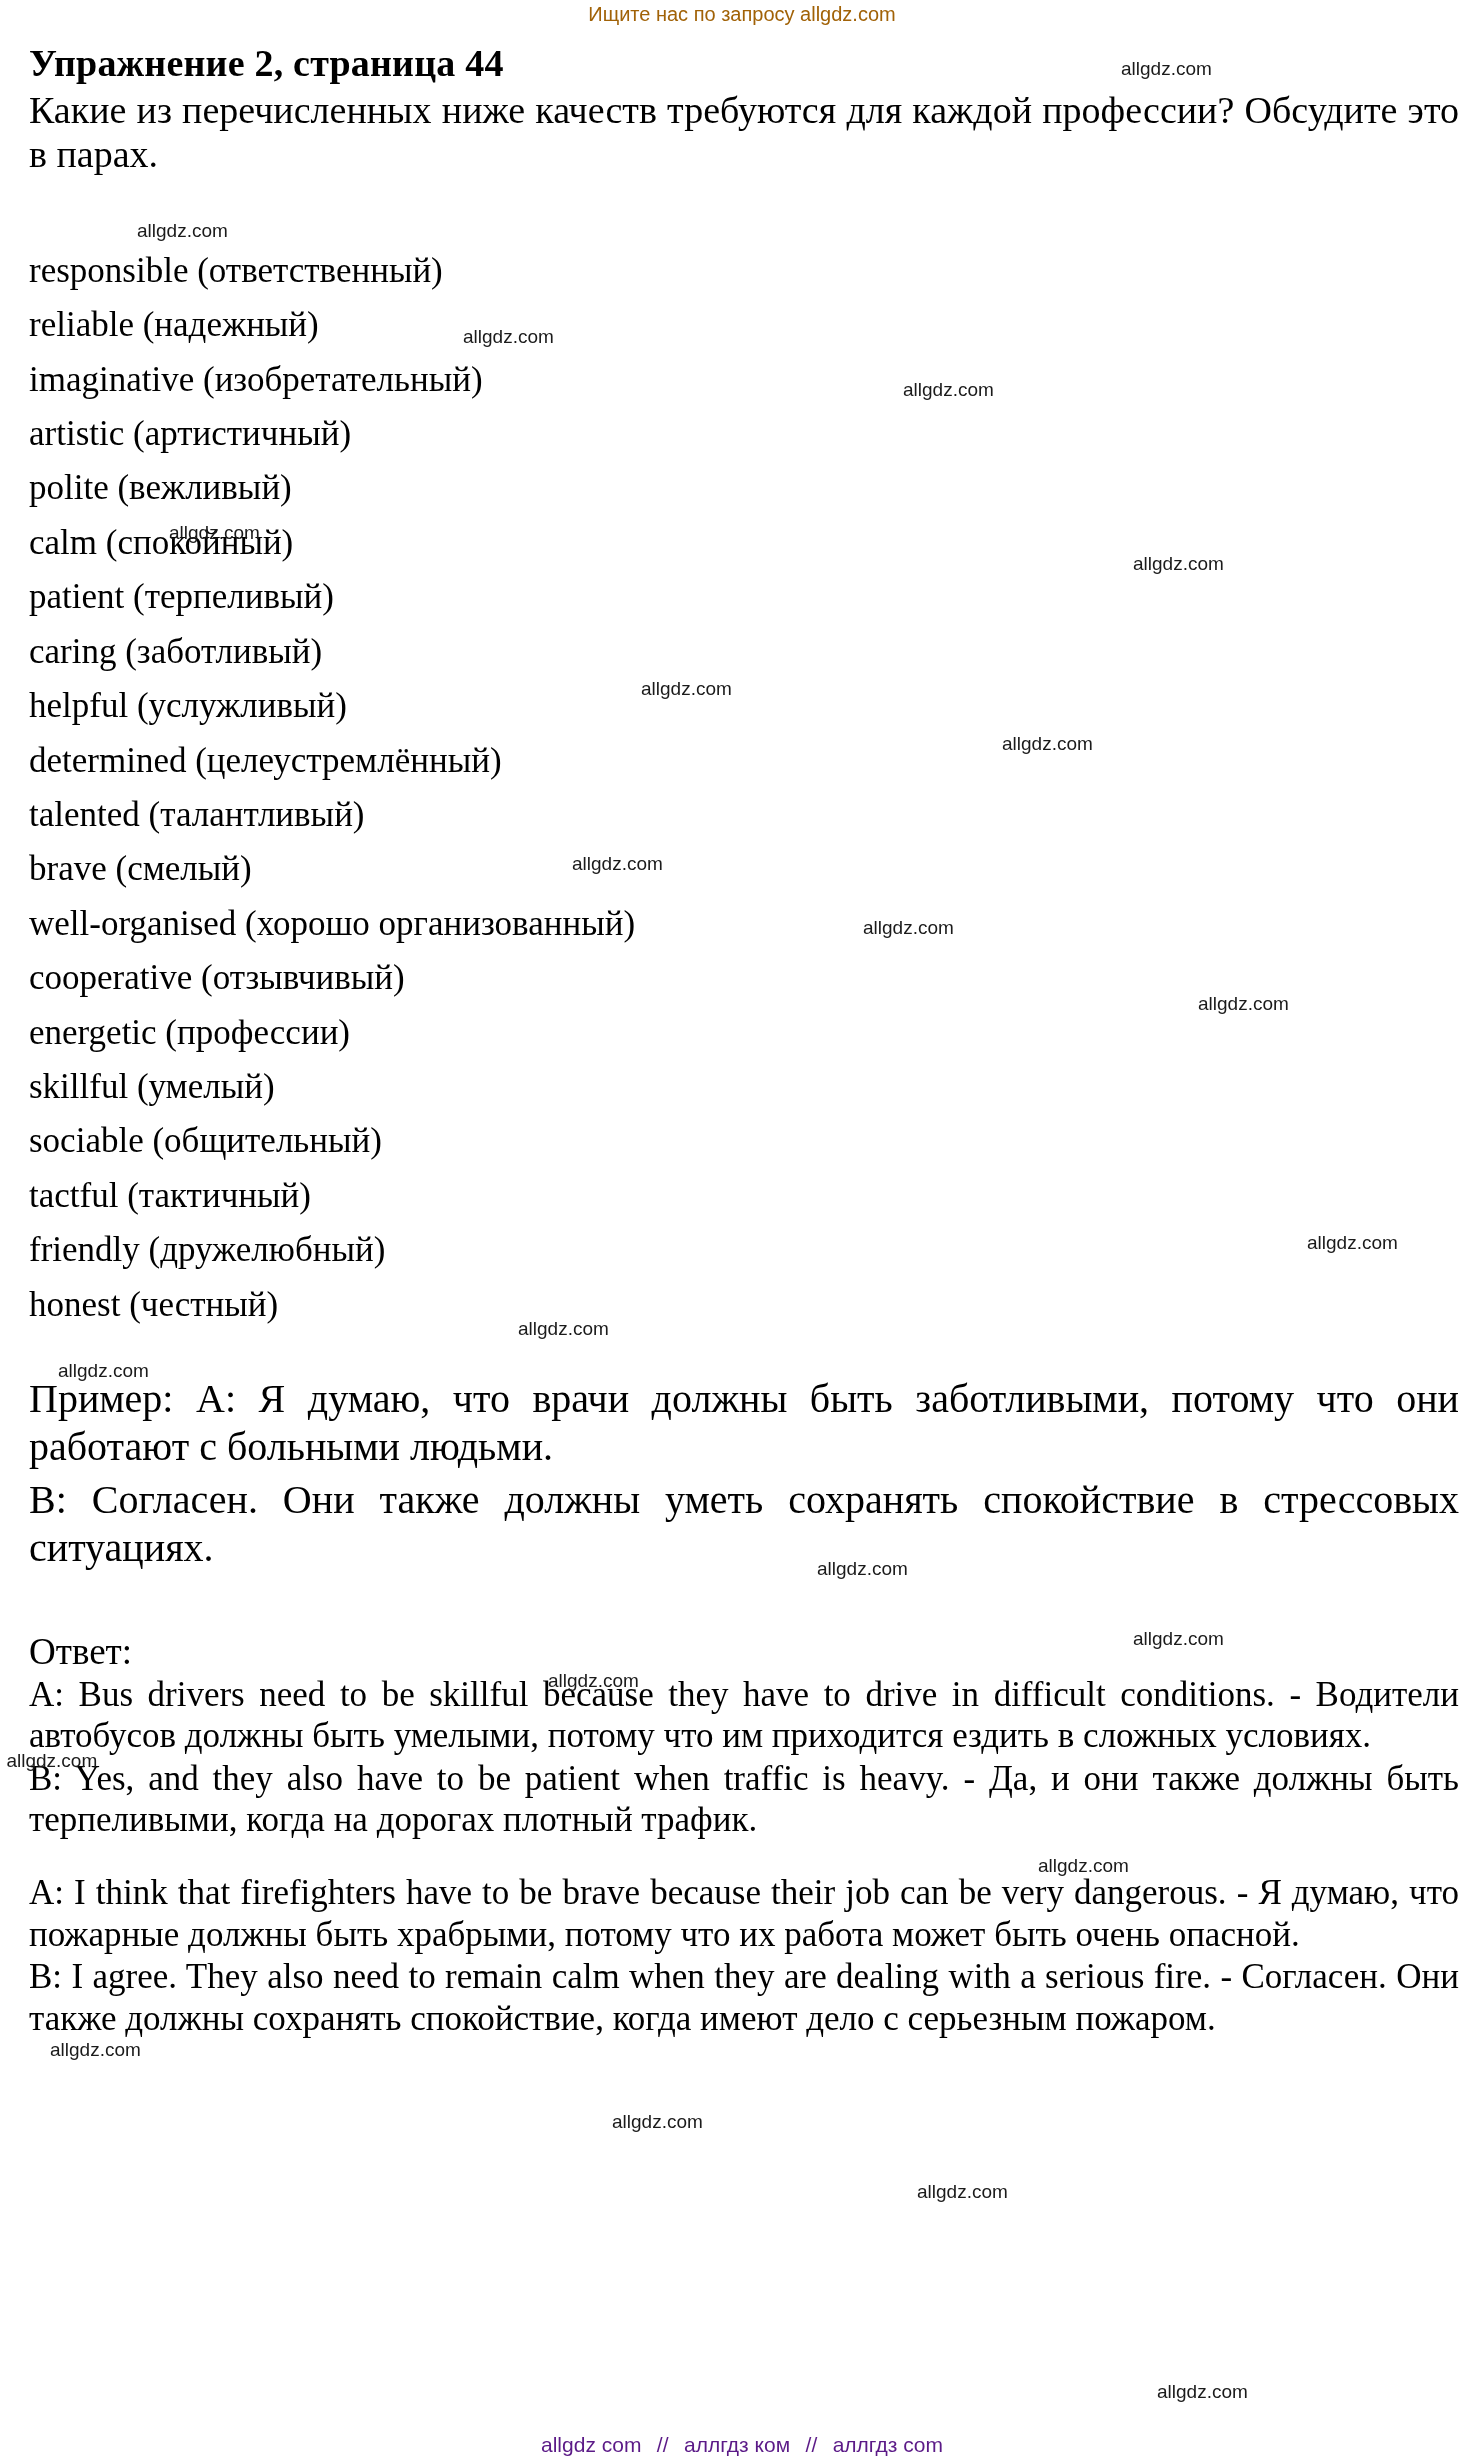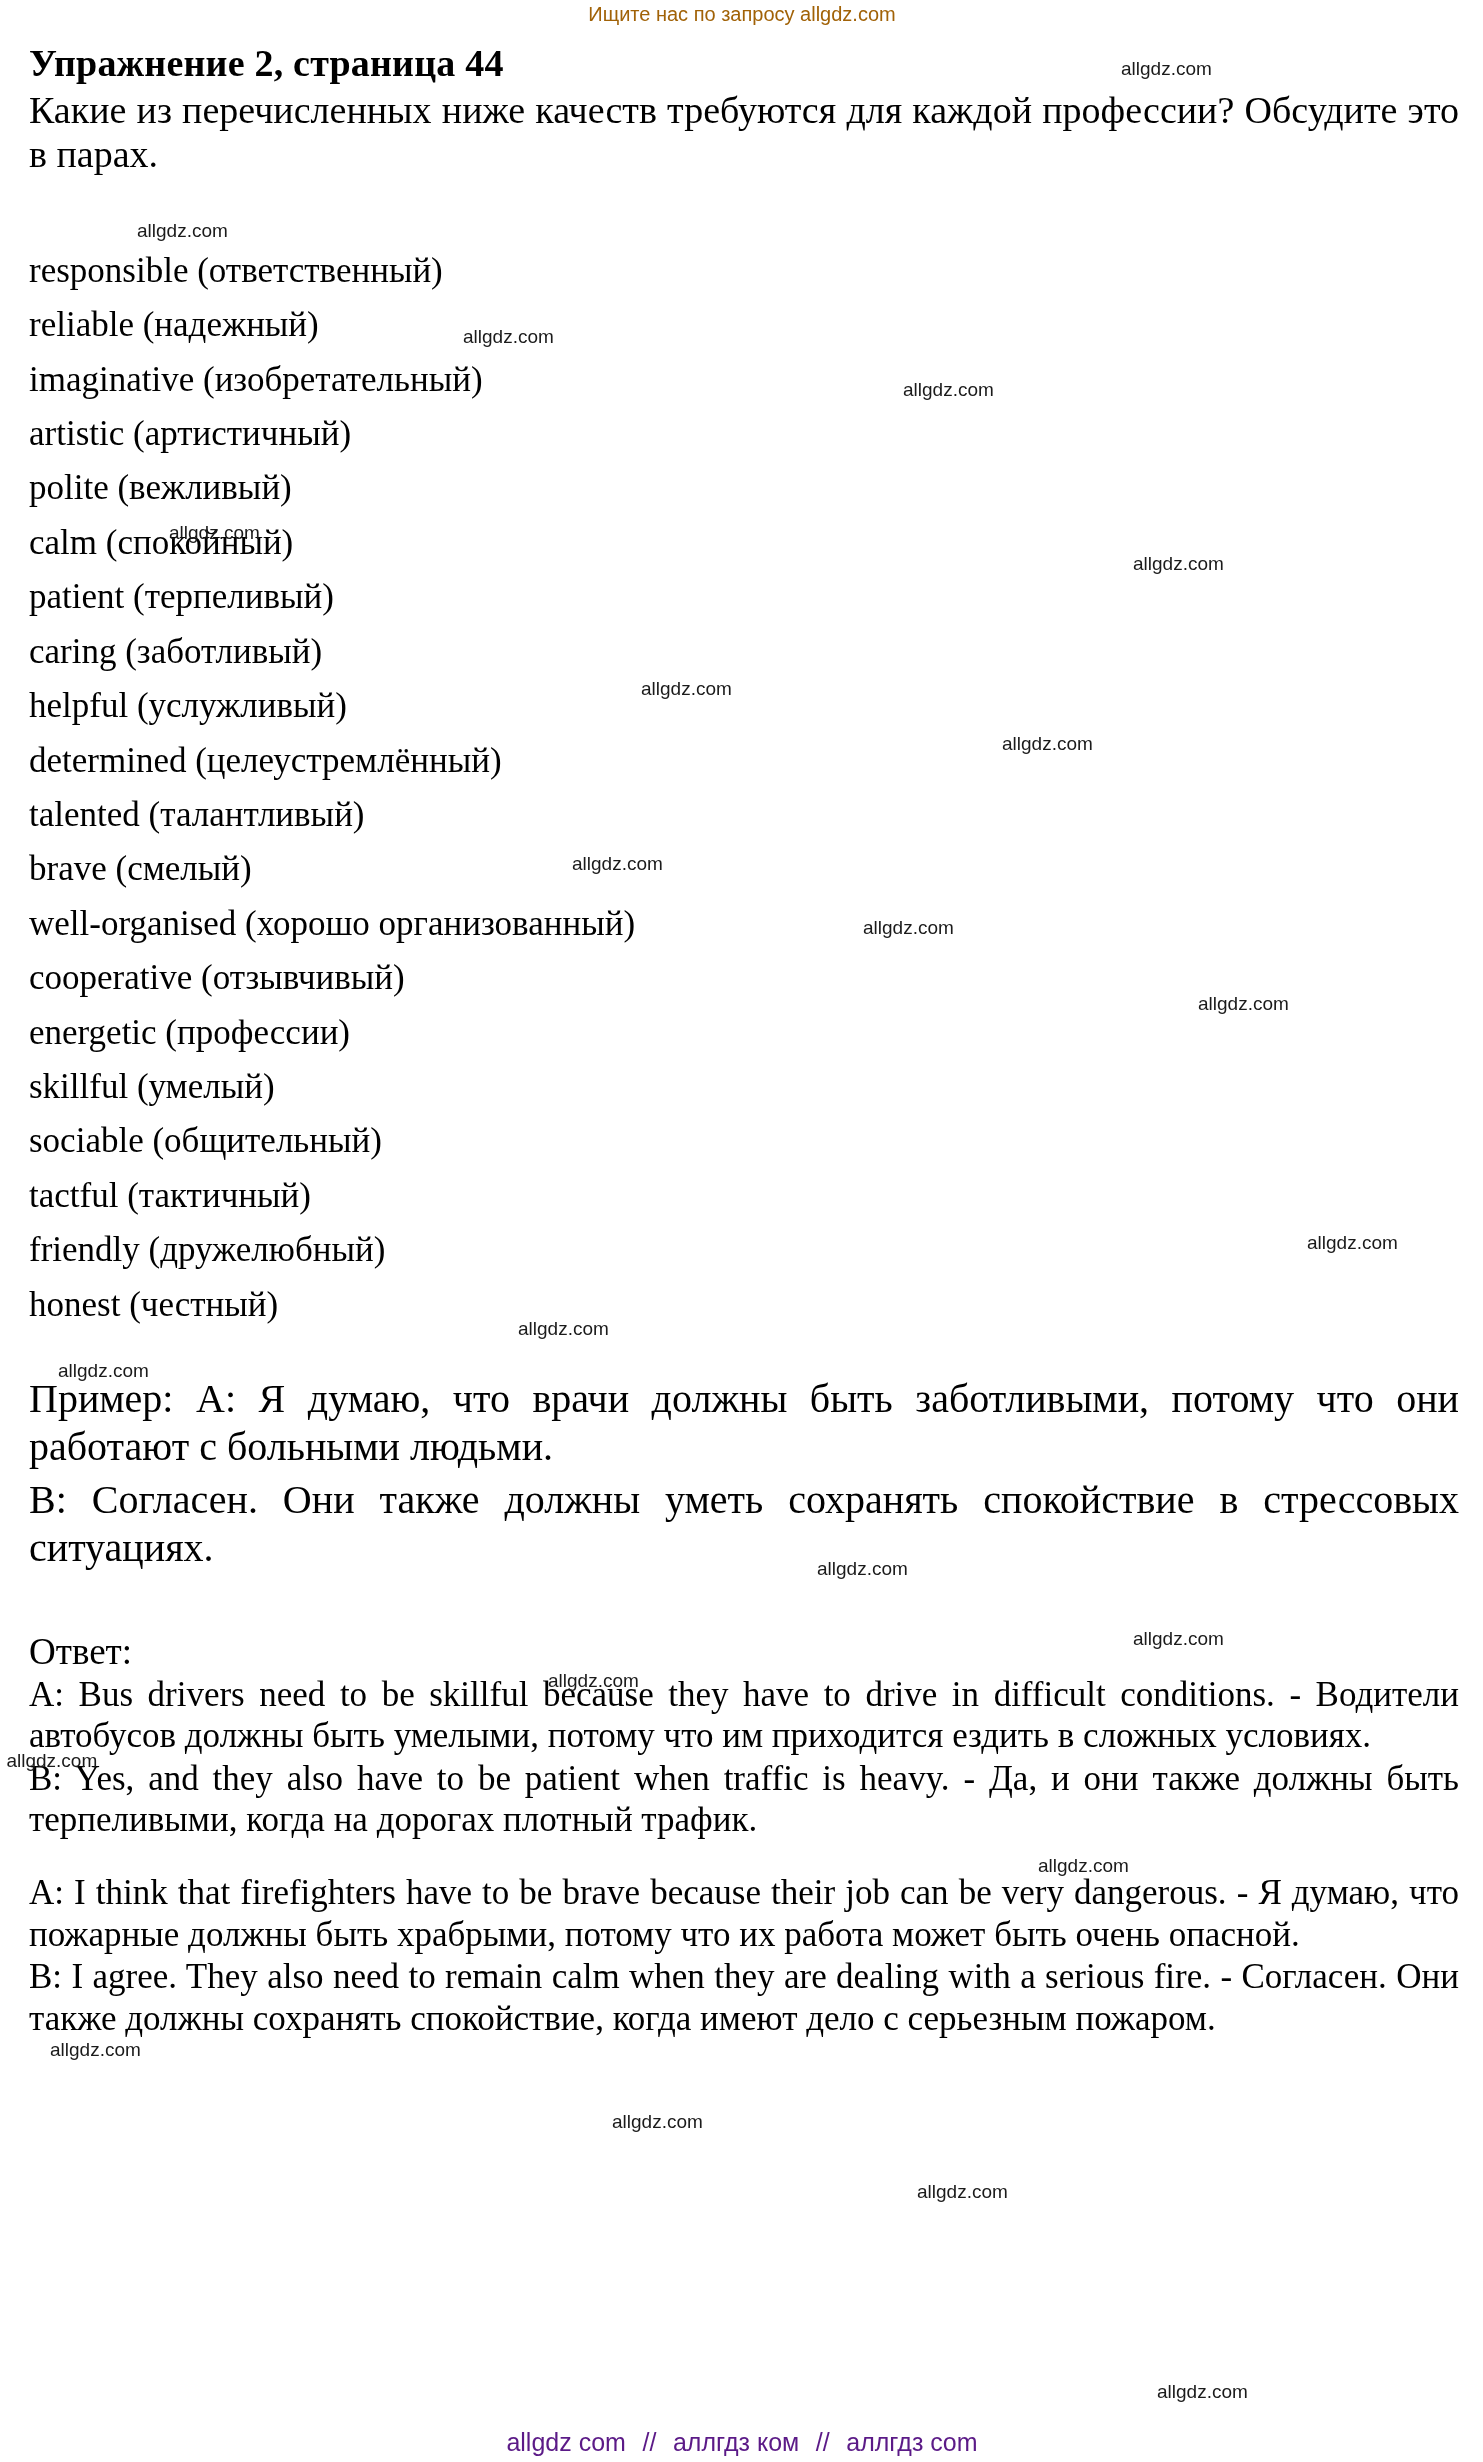"allgdz com // аллгдз ком" .footer { font-size: 25px -> 21px }
